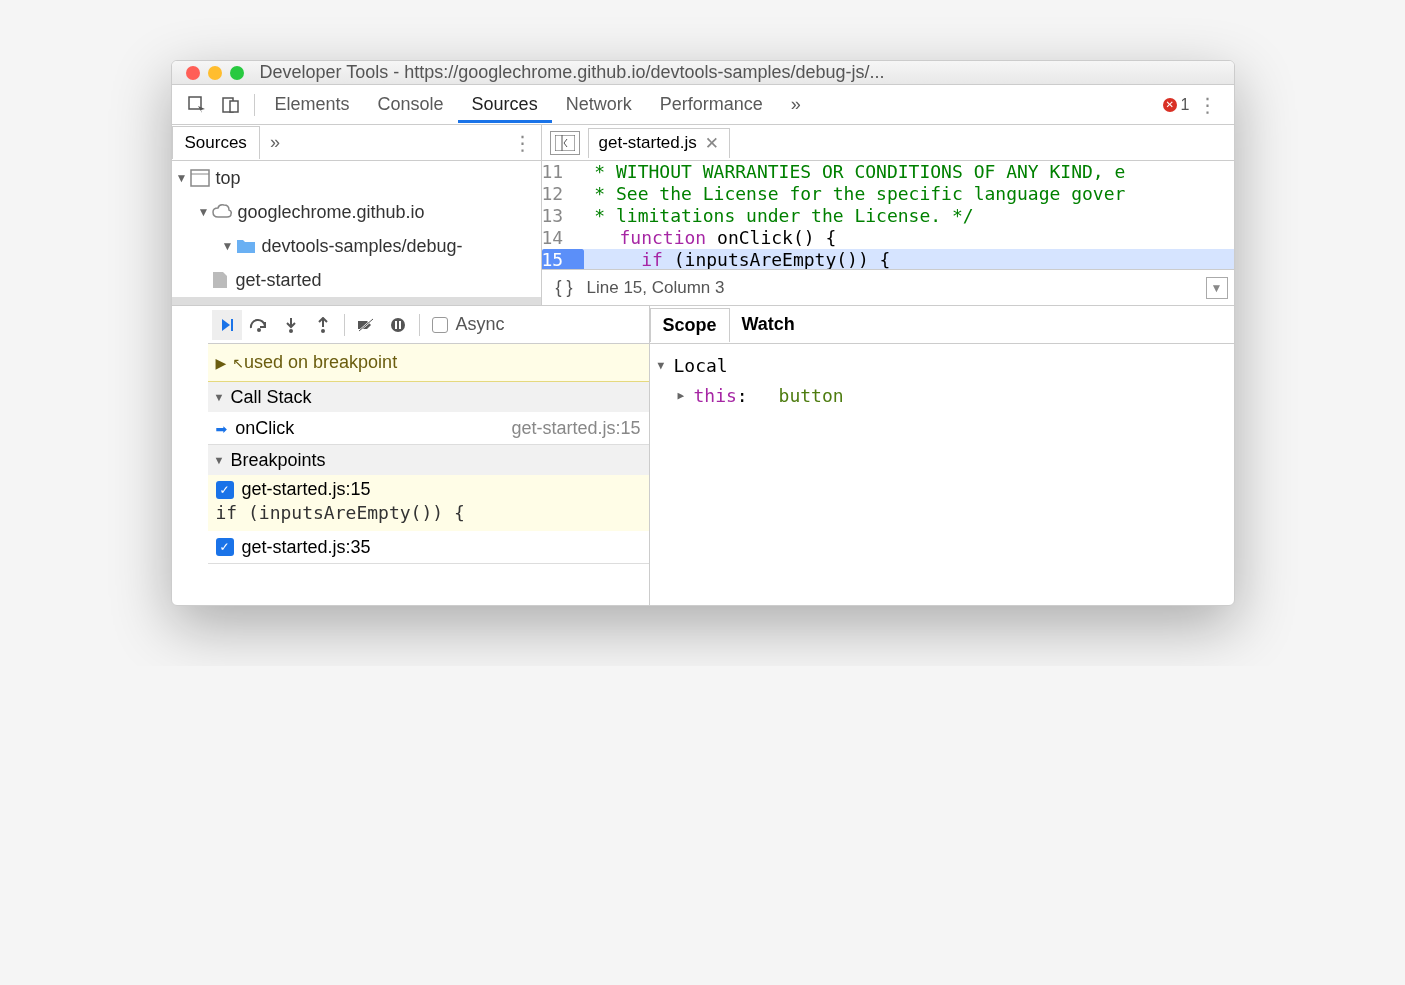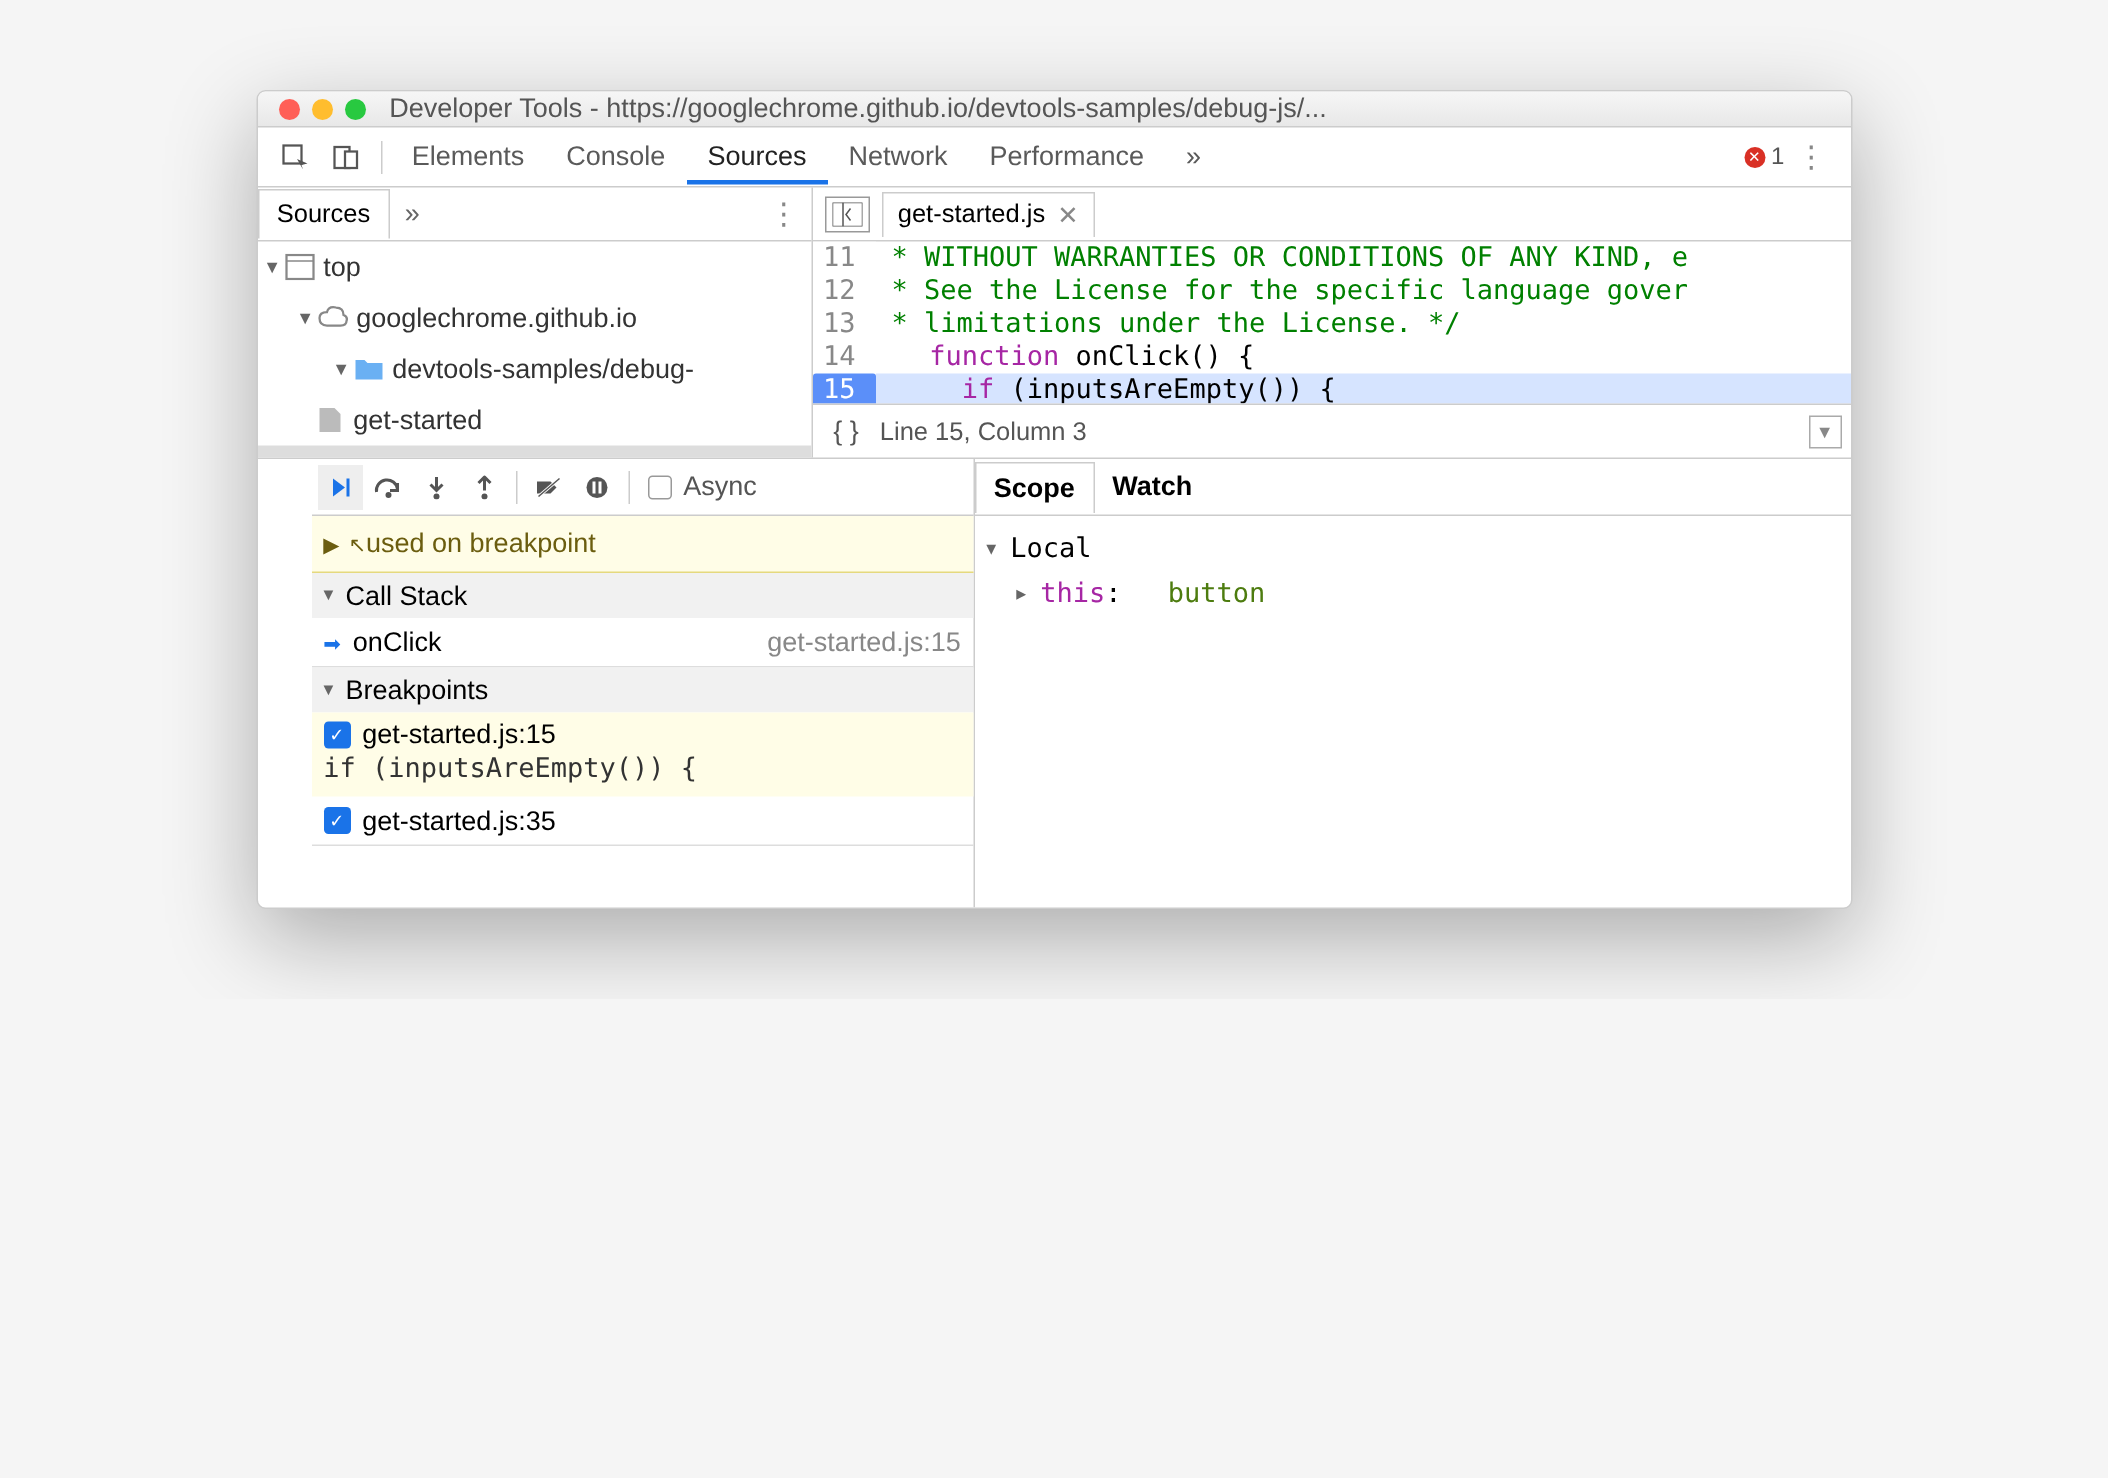"11" .gutter { text-align: center -> left }
